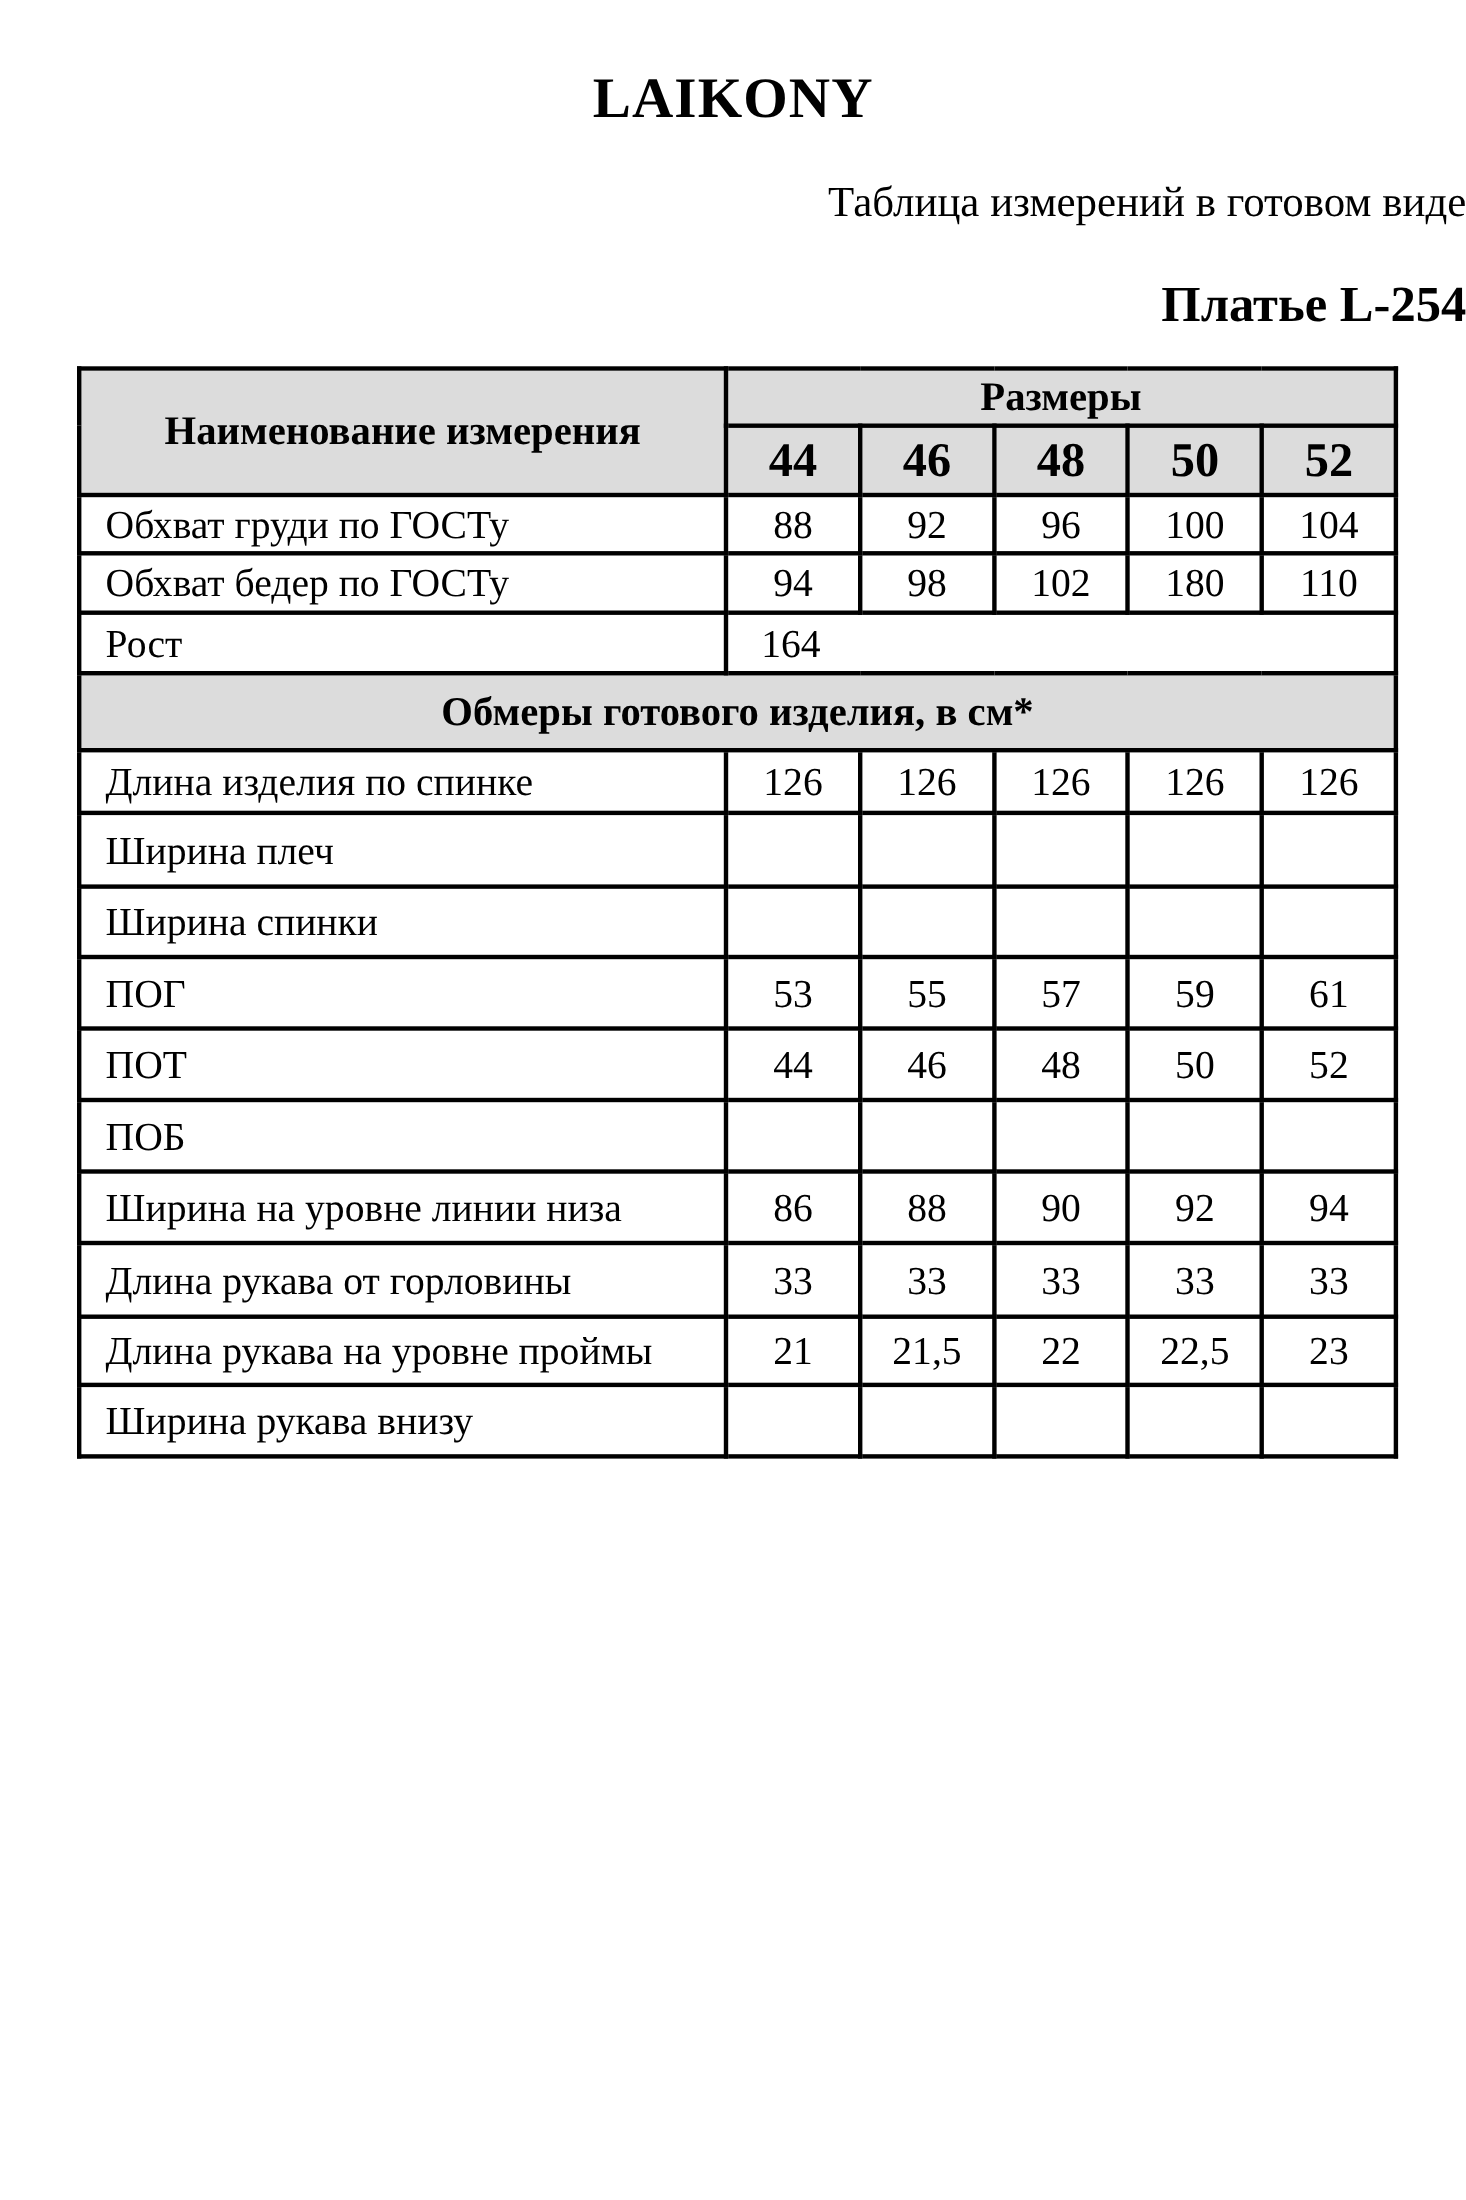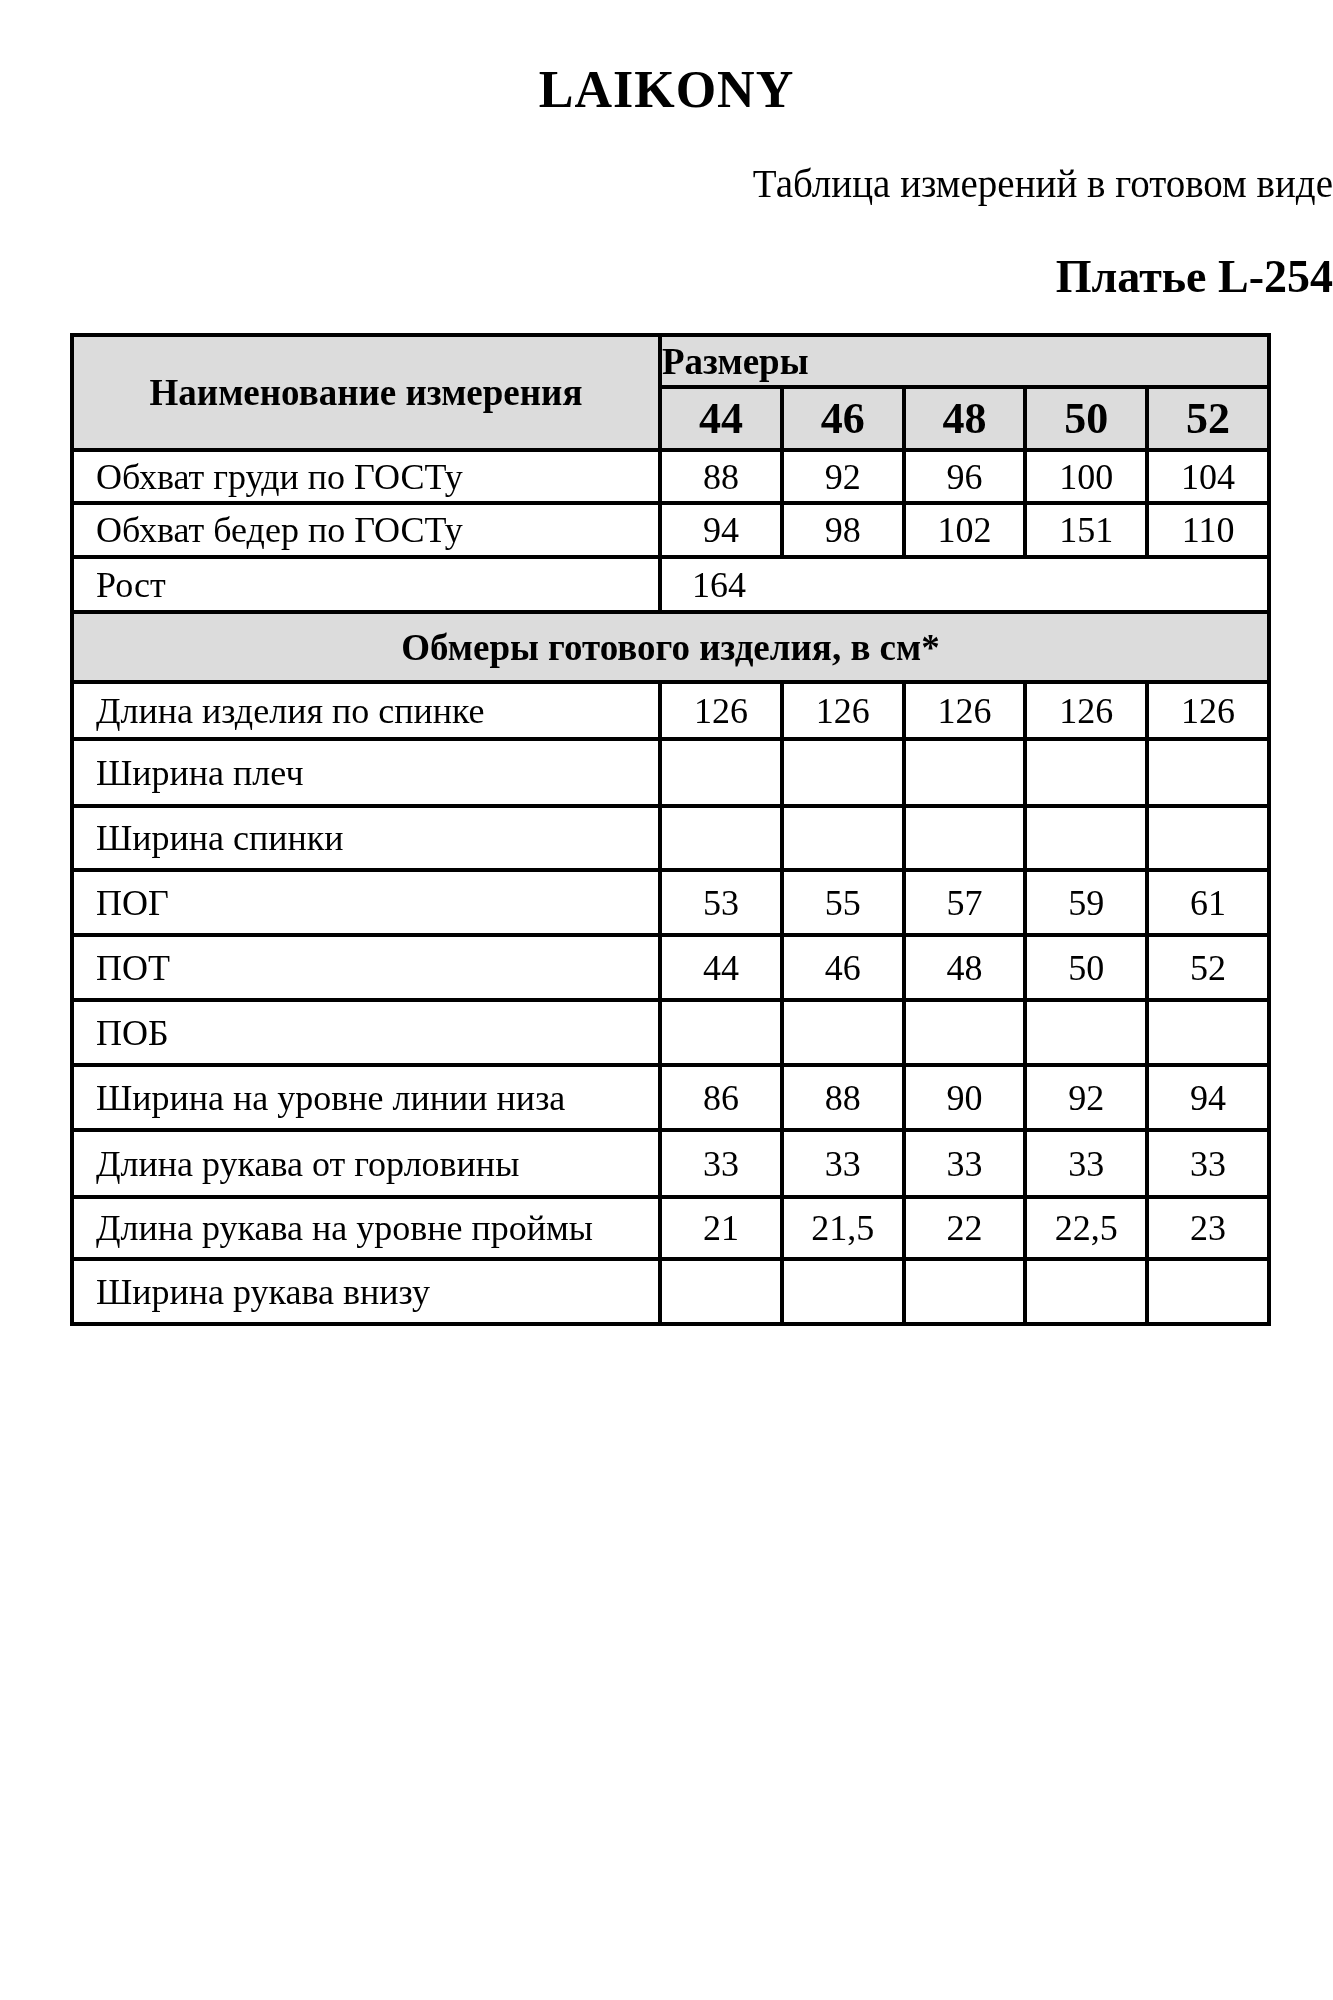"Размеры" th.sizes-header { text-align: left -> center }
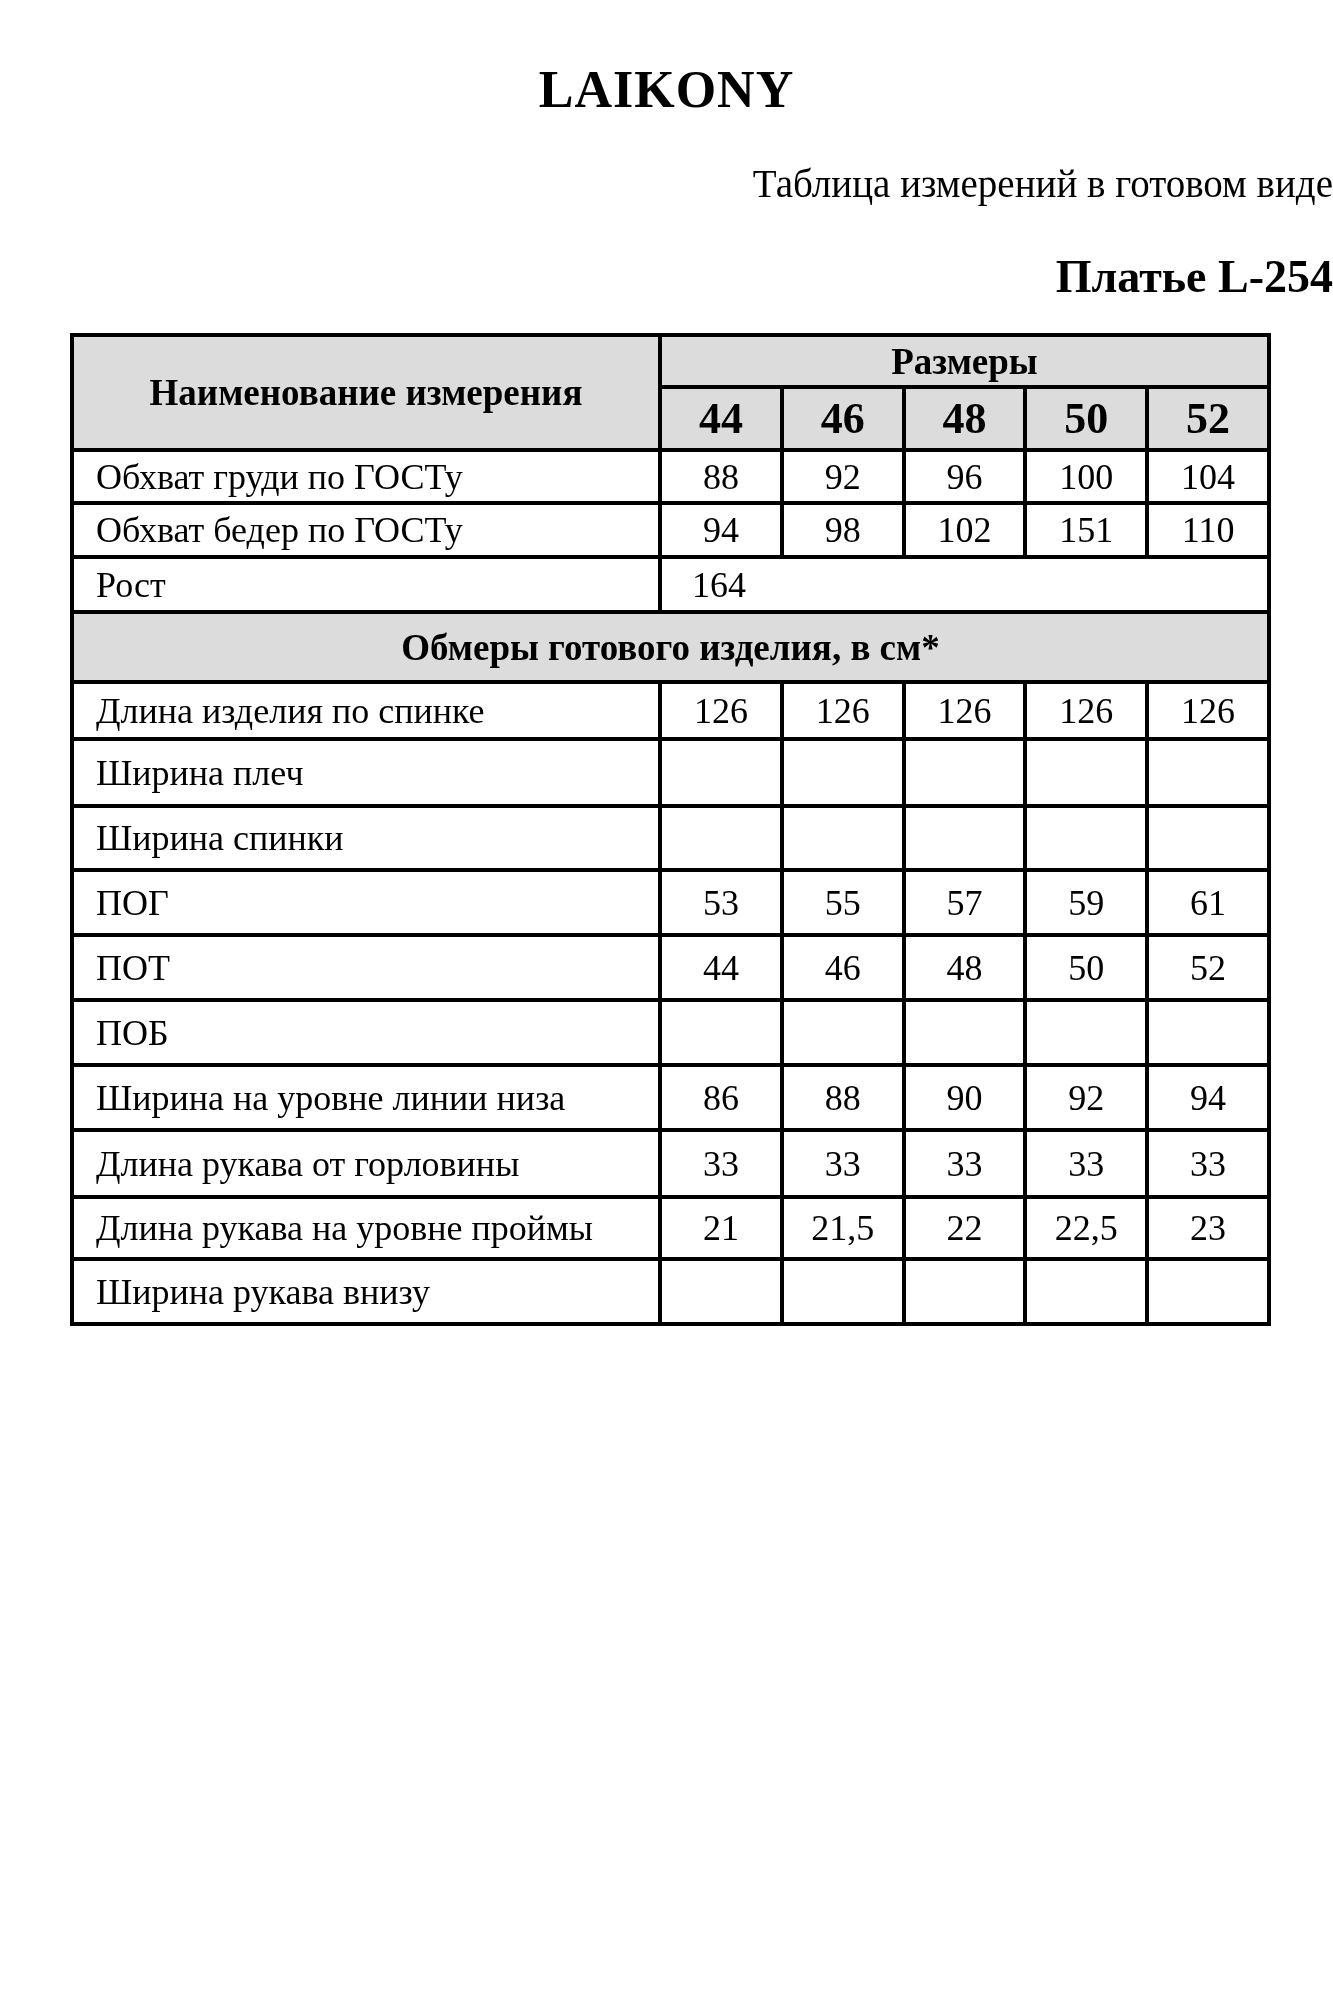"151" td.val { text: 151 -> 180 }
